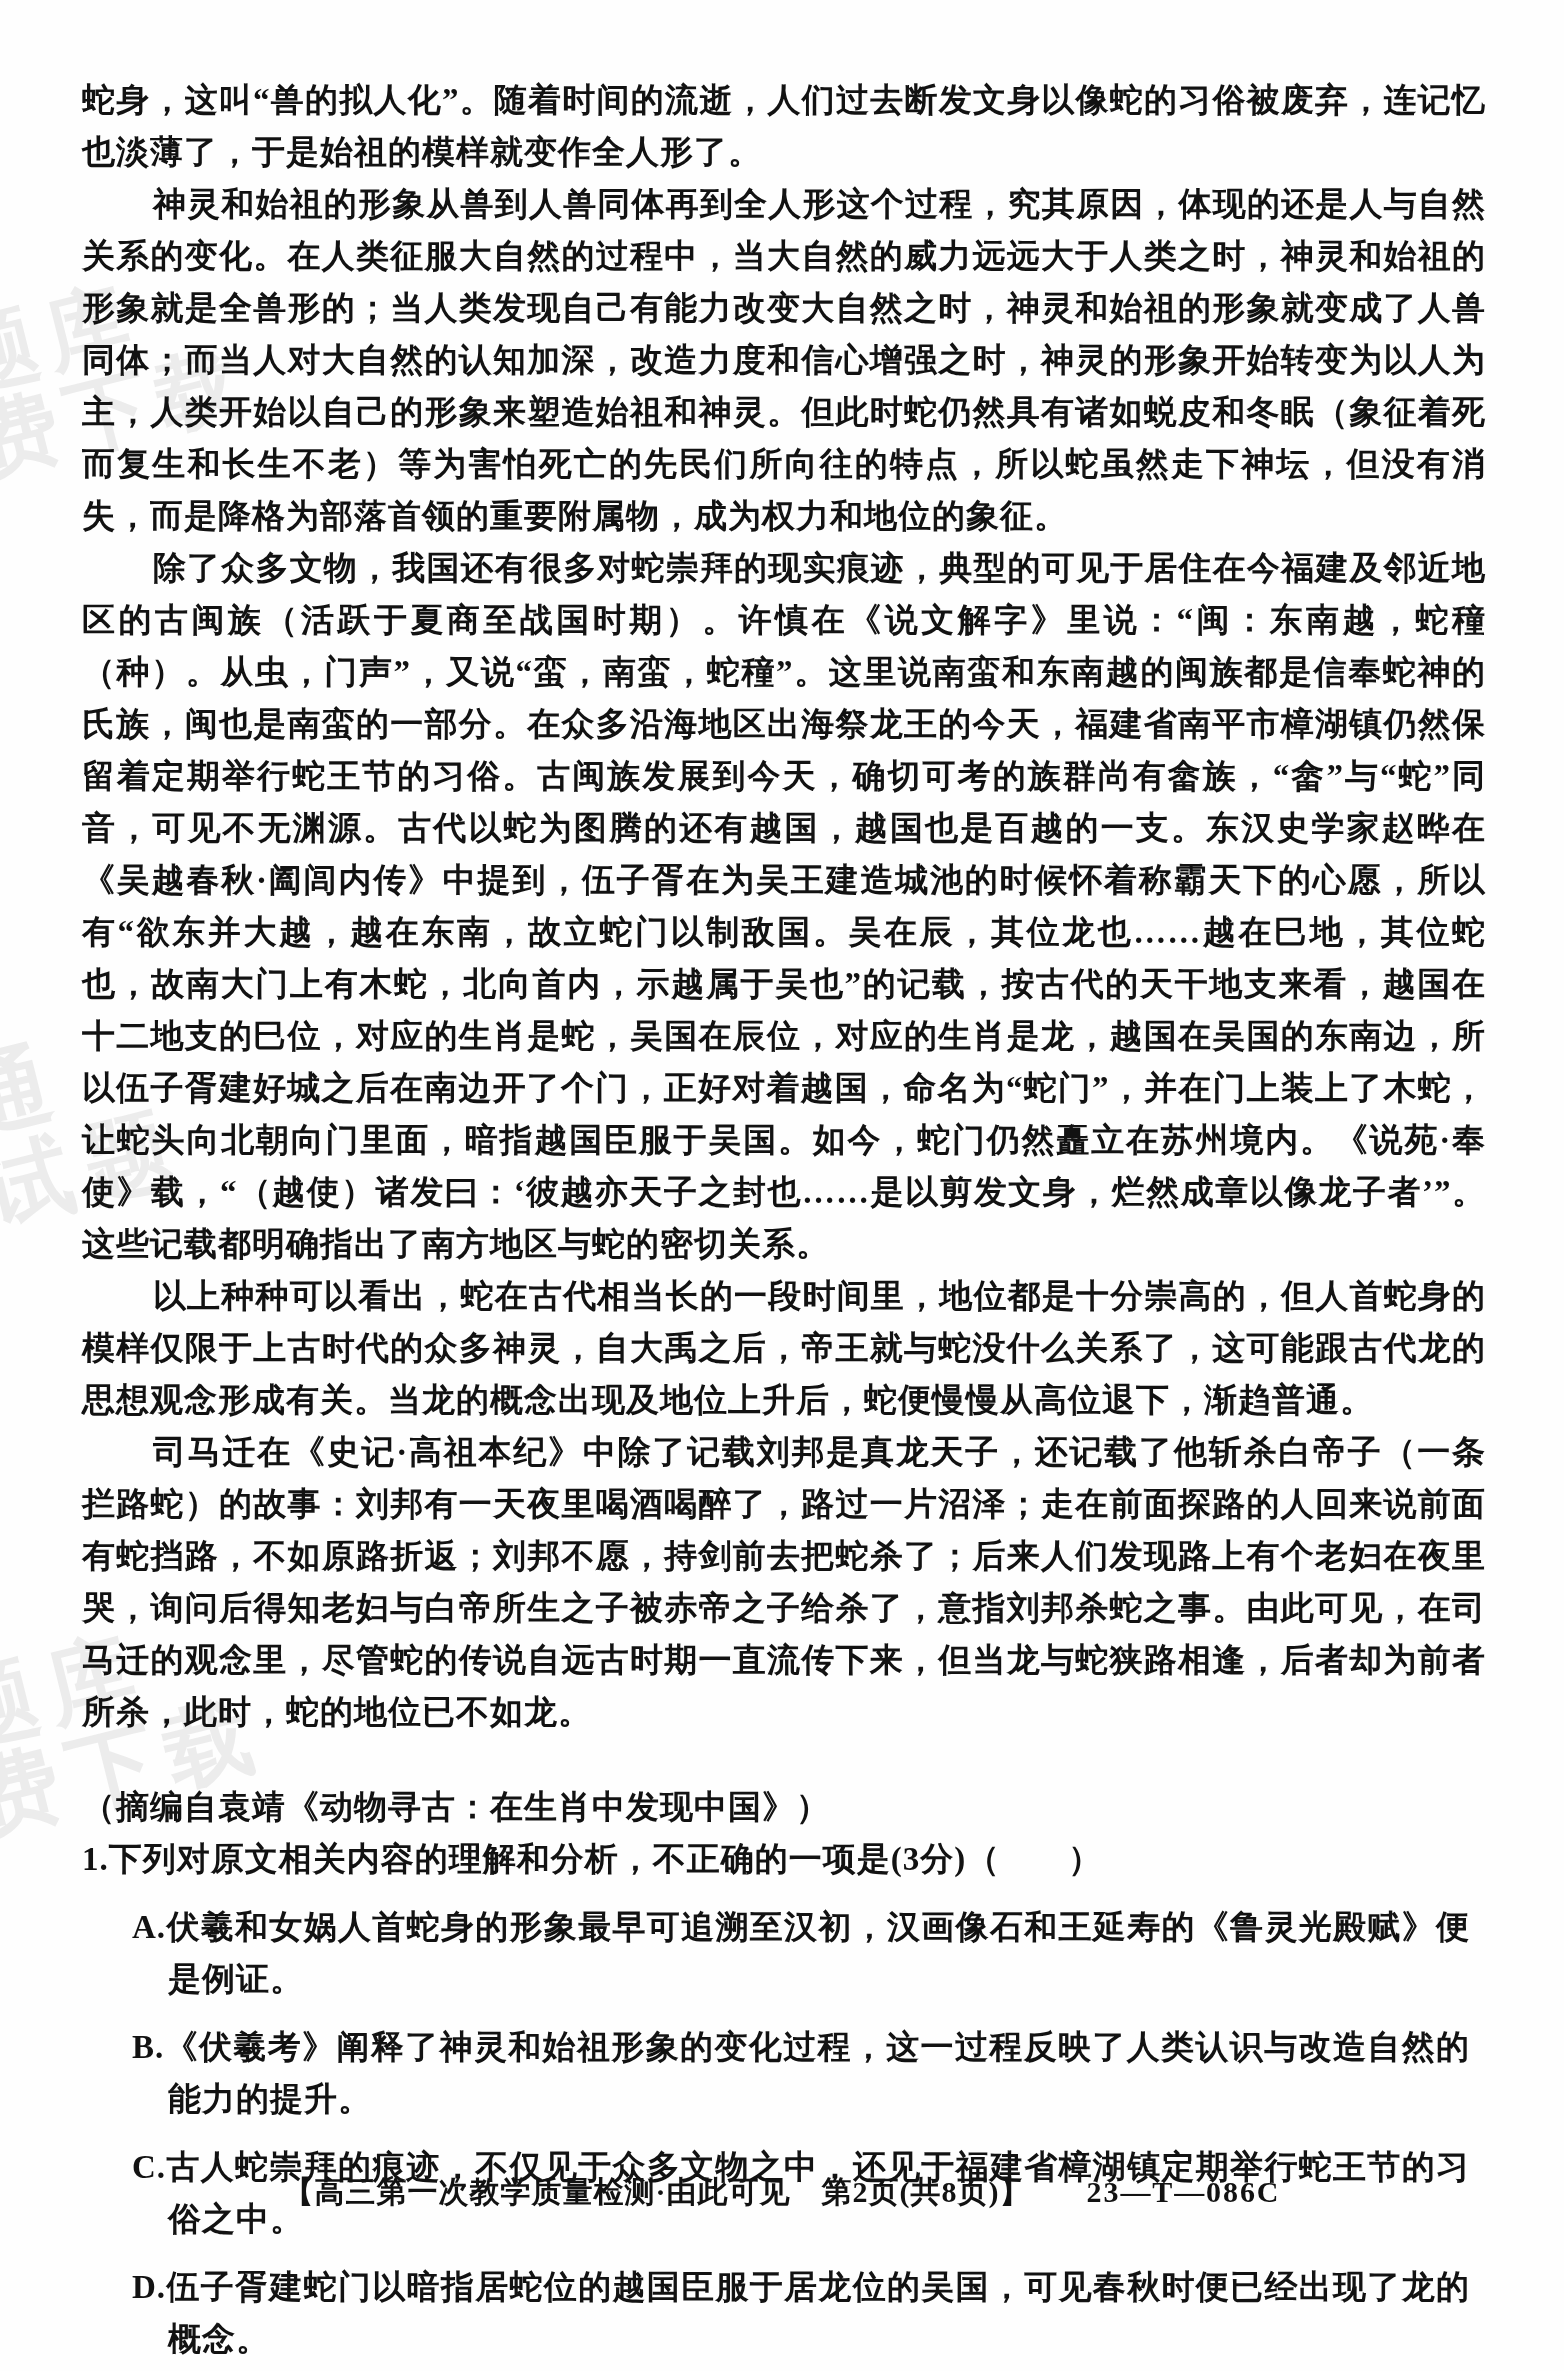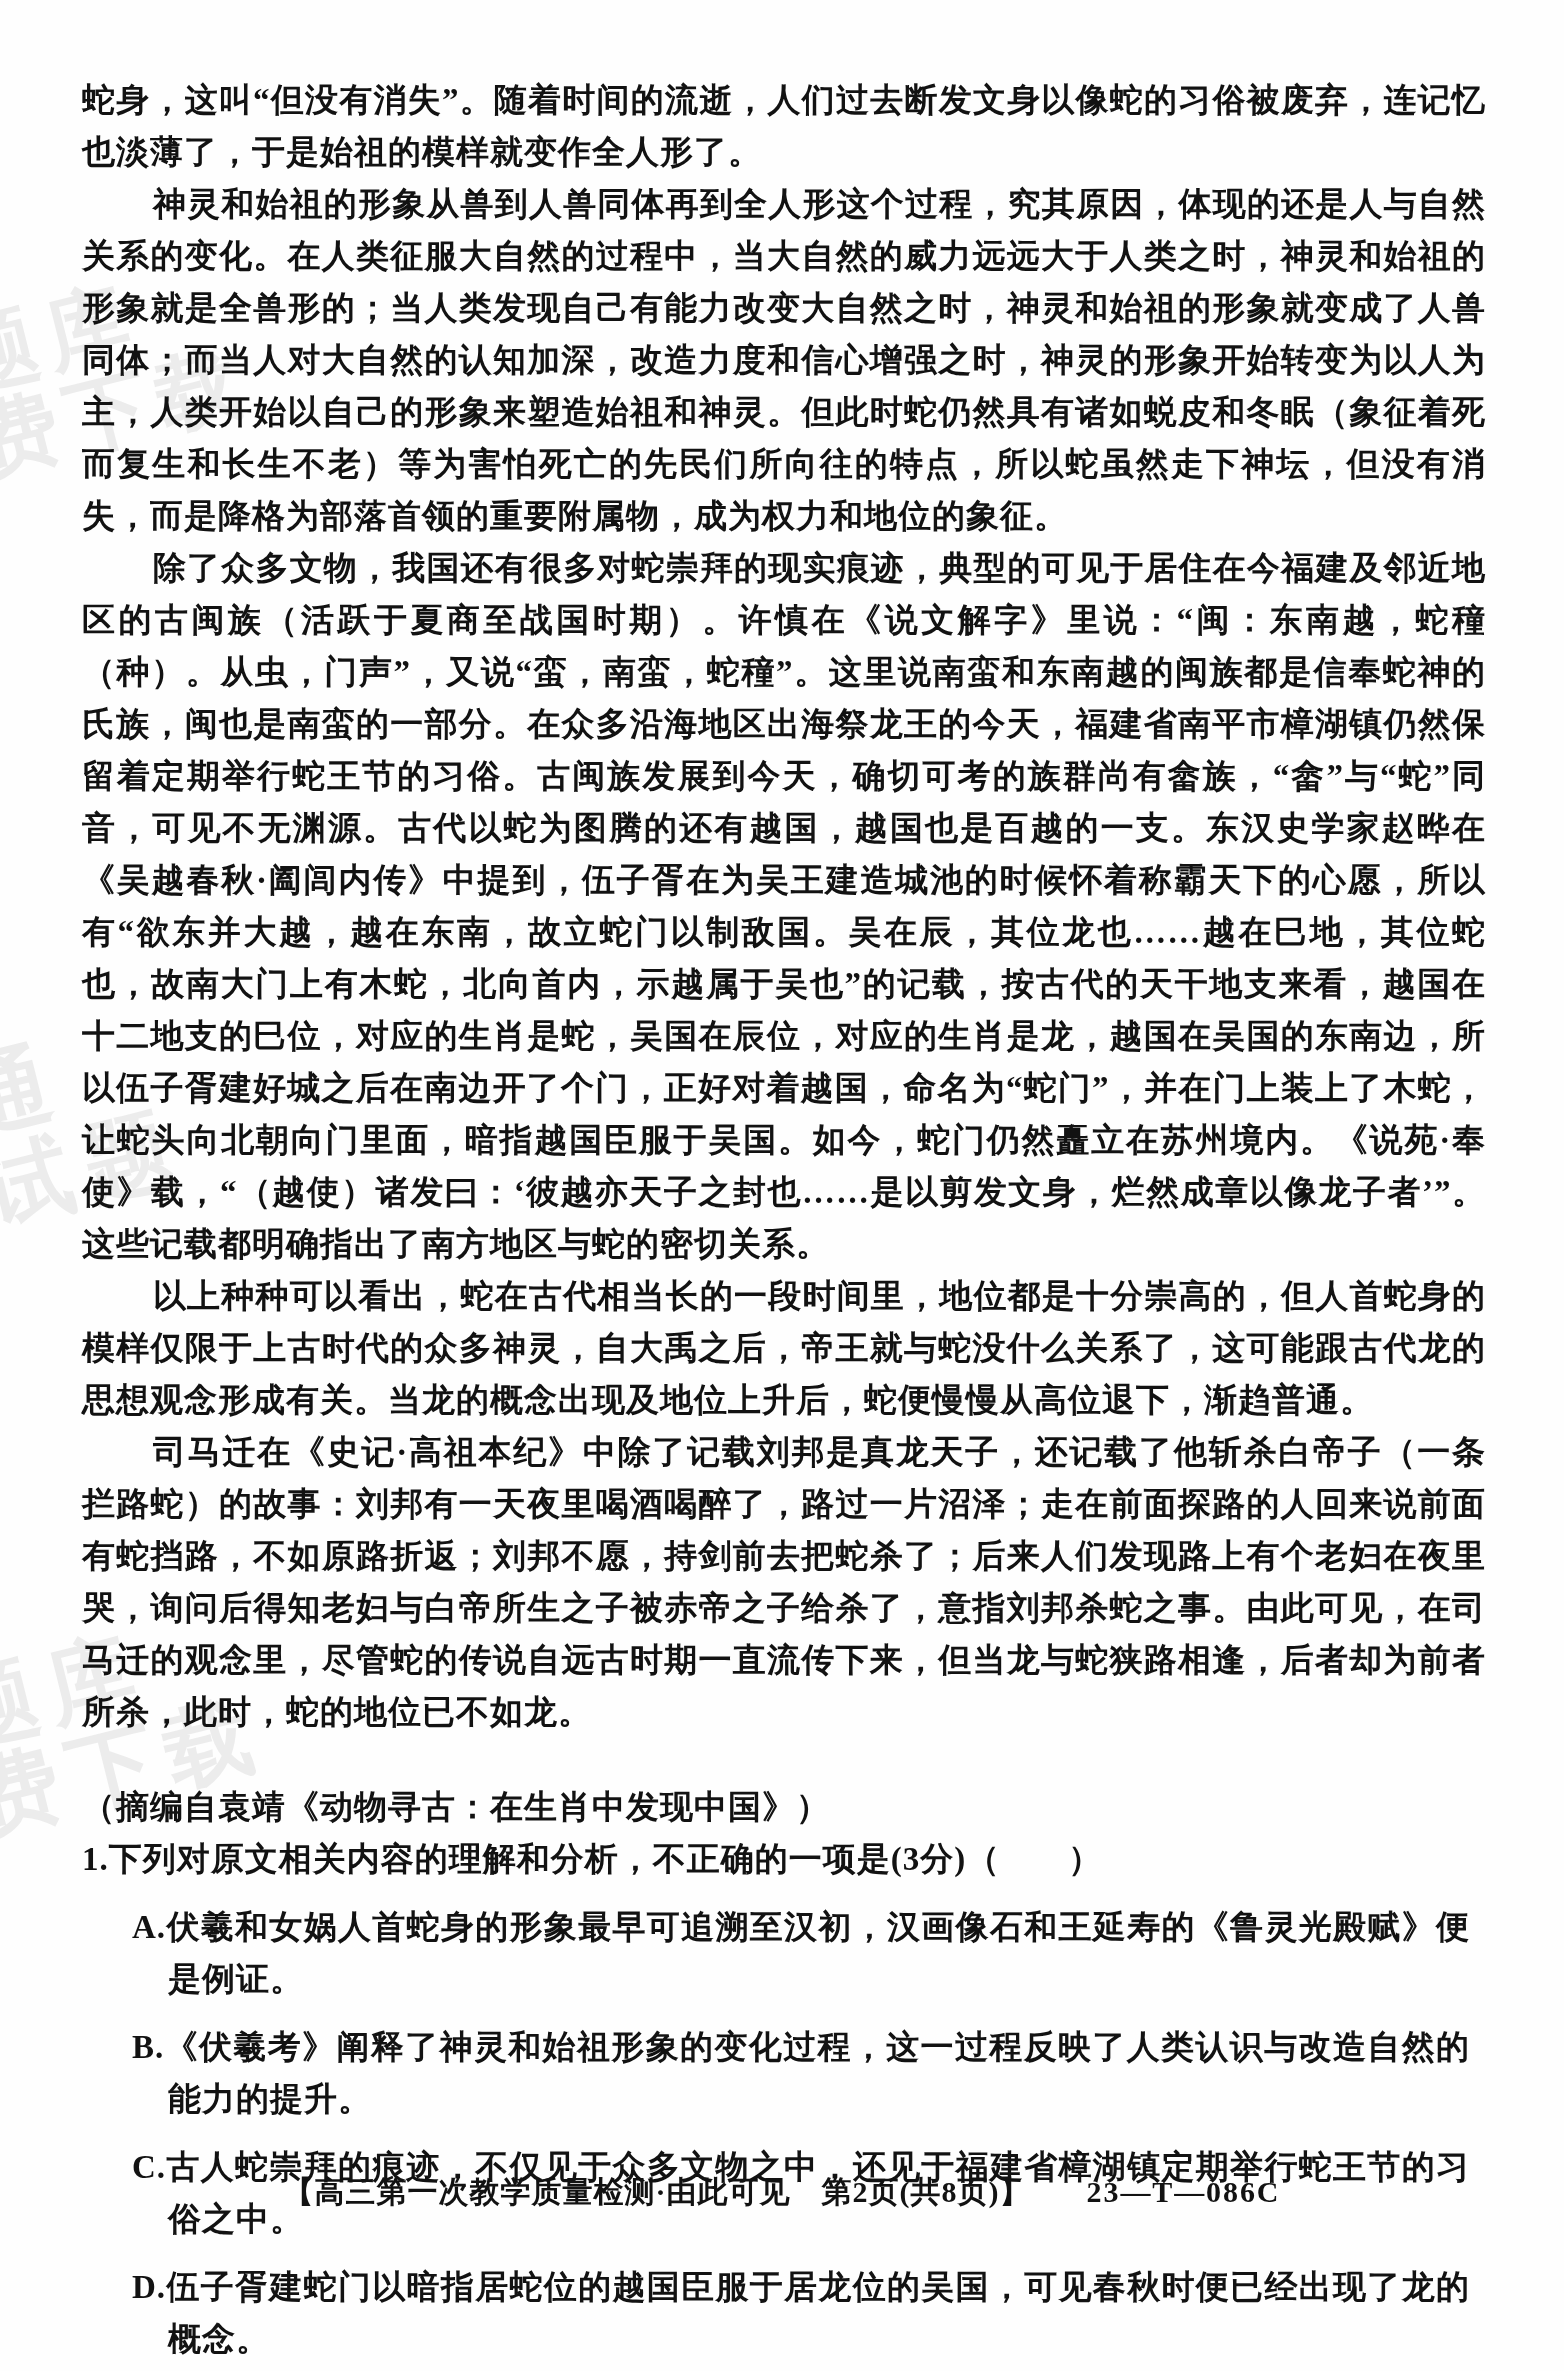"蛇身，这叫“但没有消失”。随着时间的流逝，人们过去断发文身以像蛇的习俗被废弃，连" p.para { text: 但没有消失 -> 兽的拟人化 }
